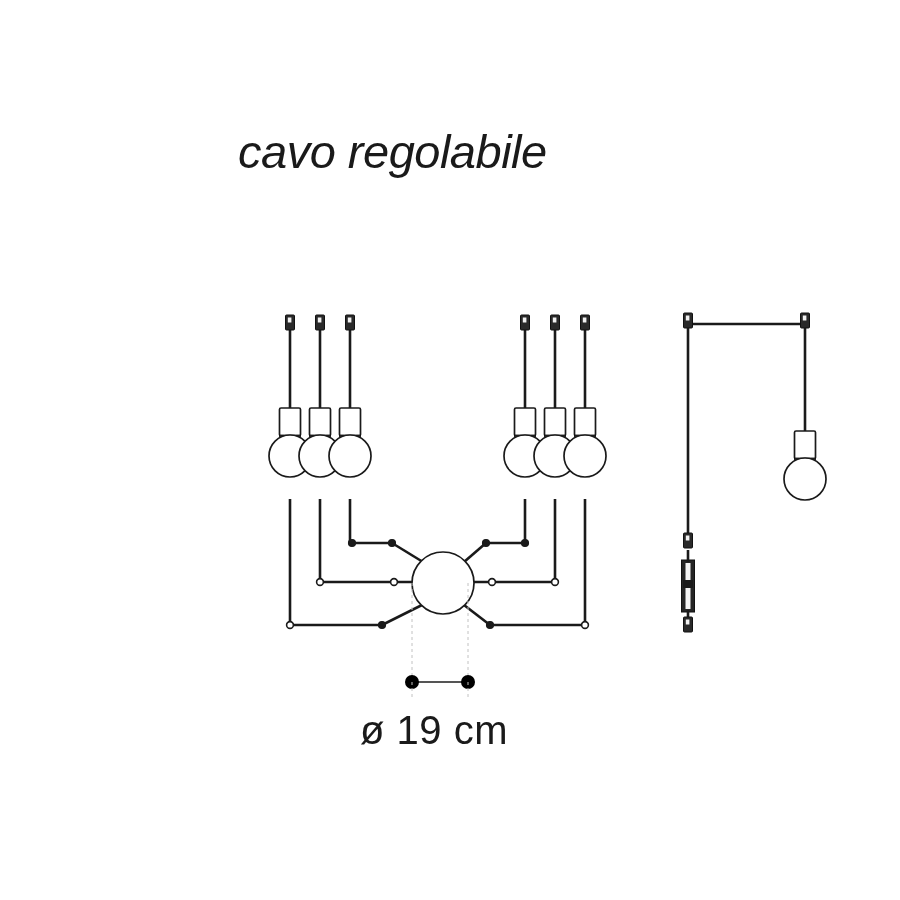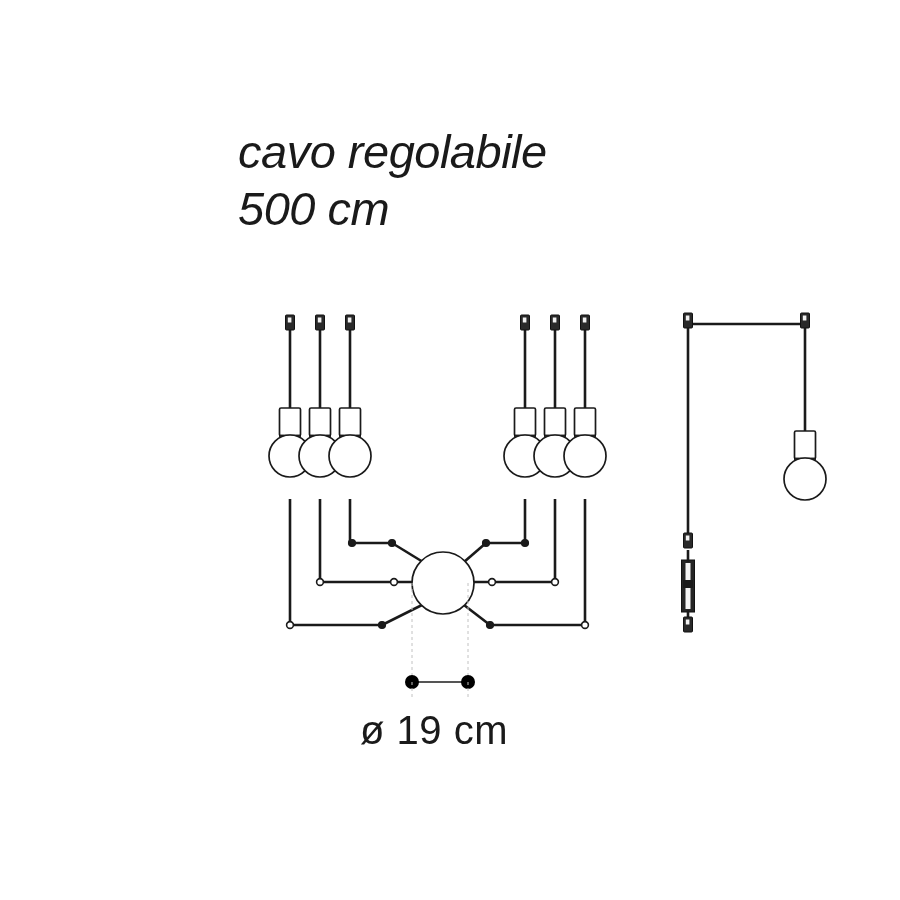"500 cm" div.caption-line { html: <div>500 cm</div> -> none }
